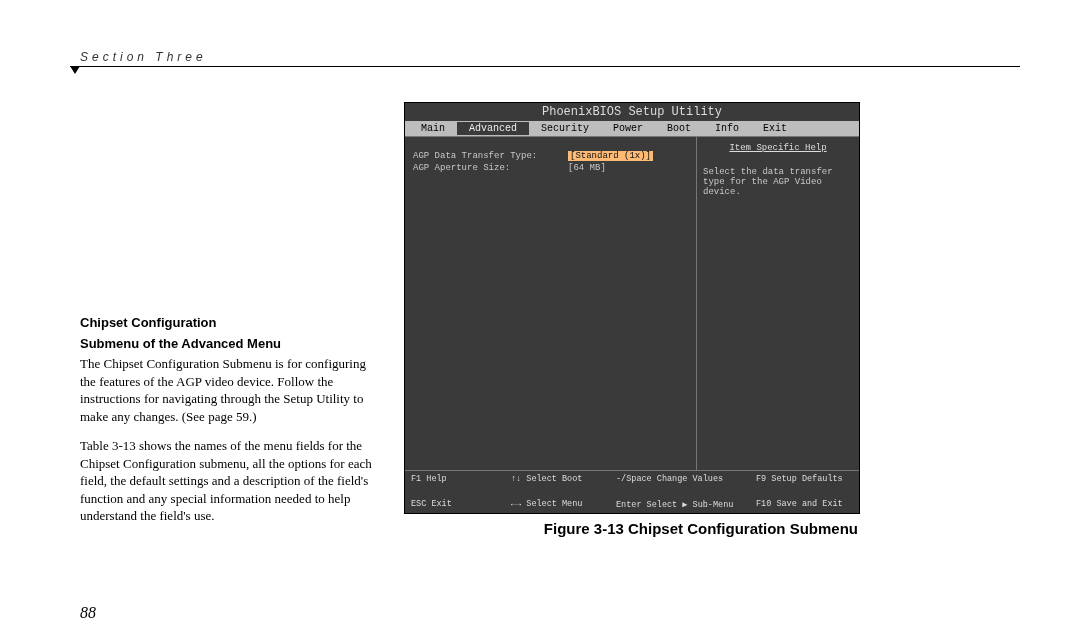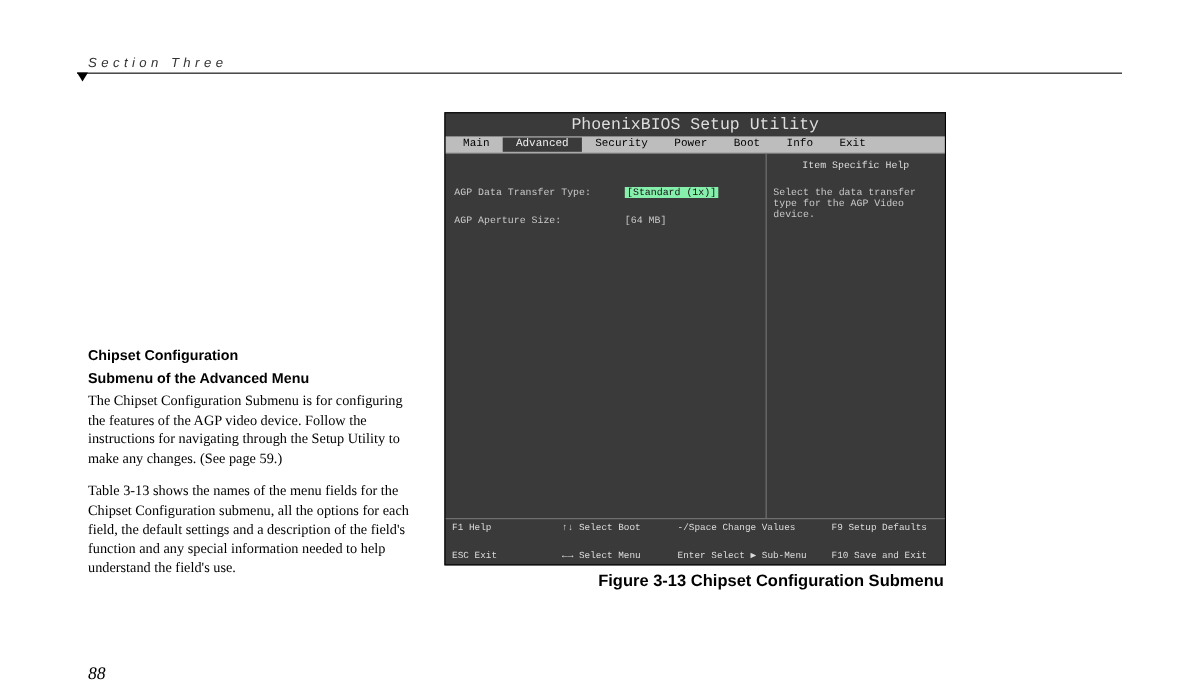"PhoenixBIOS Setup Utility" .bios .title { font-size: 15px -> 12px }
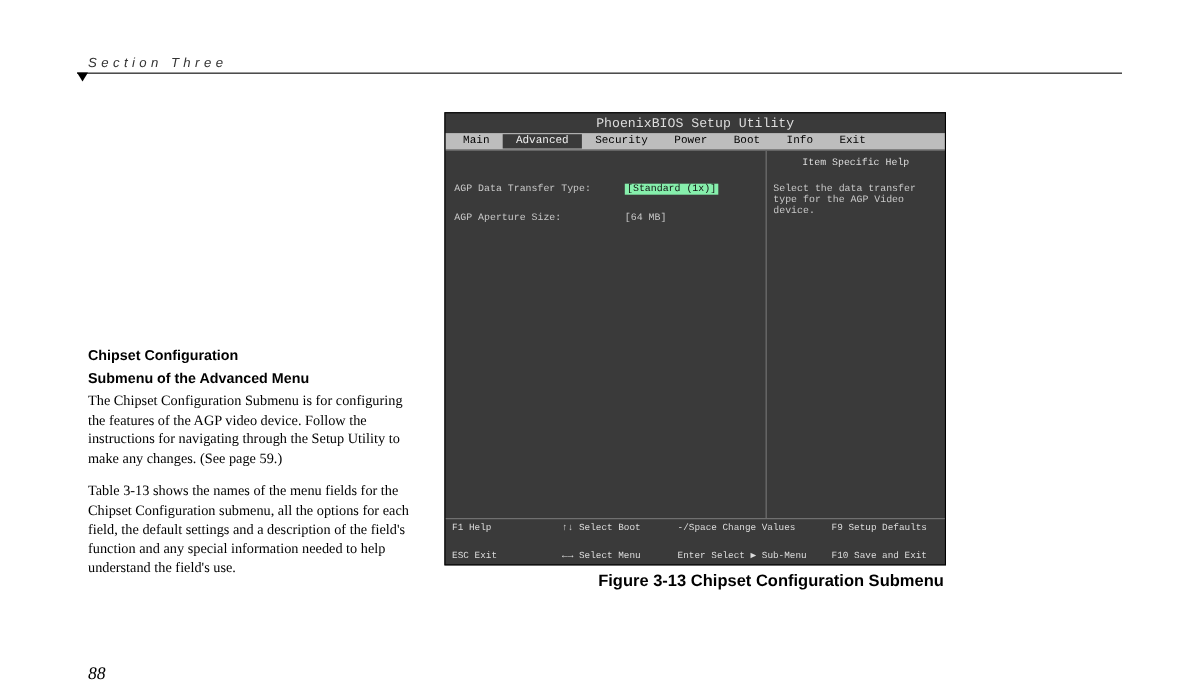"Item Specific Help" .bios .help .ht { text-decoration: none -> underline }
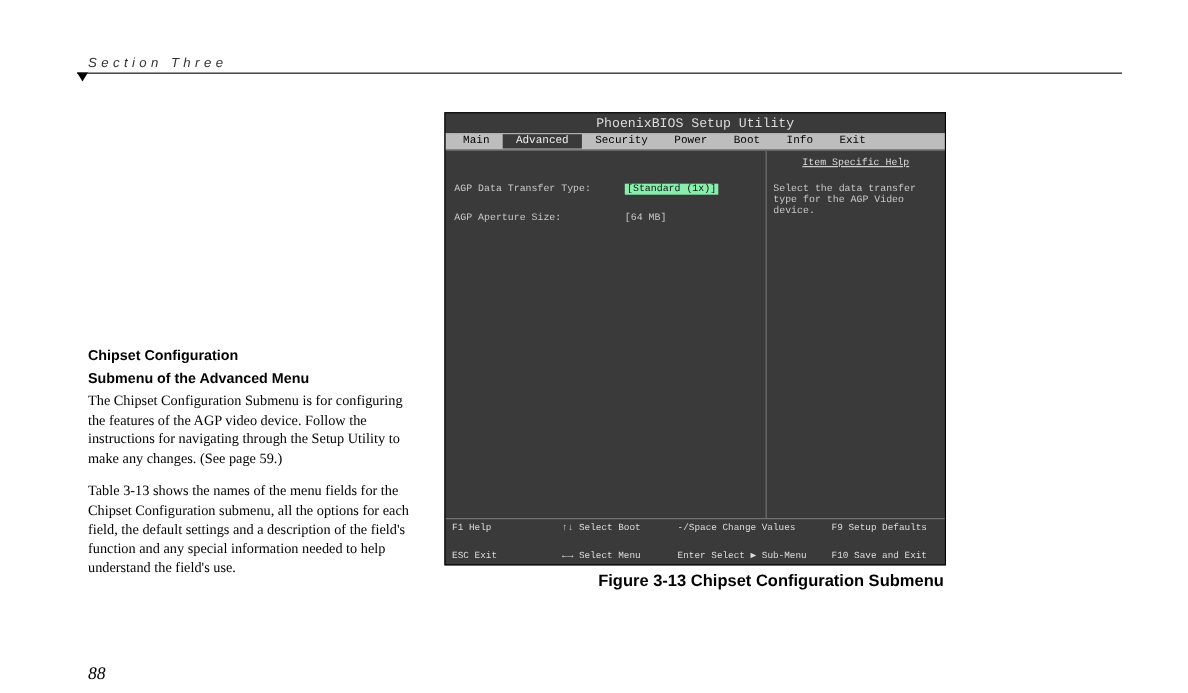"AGP Data Transfer Type:" .bios .row { margin-top: 16px -> none }
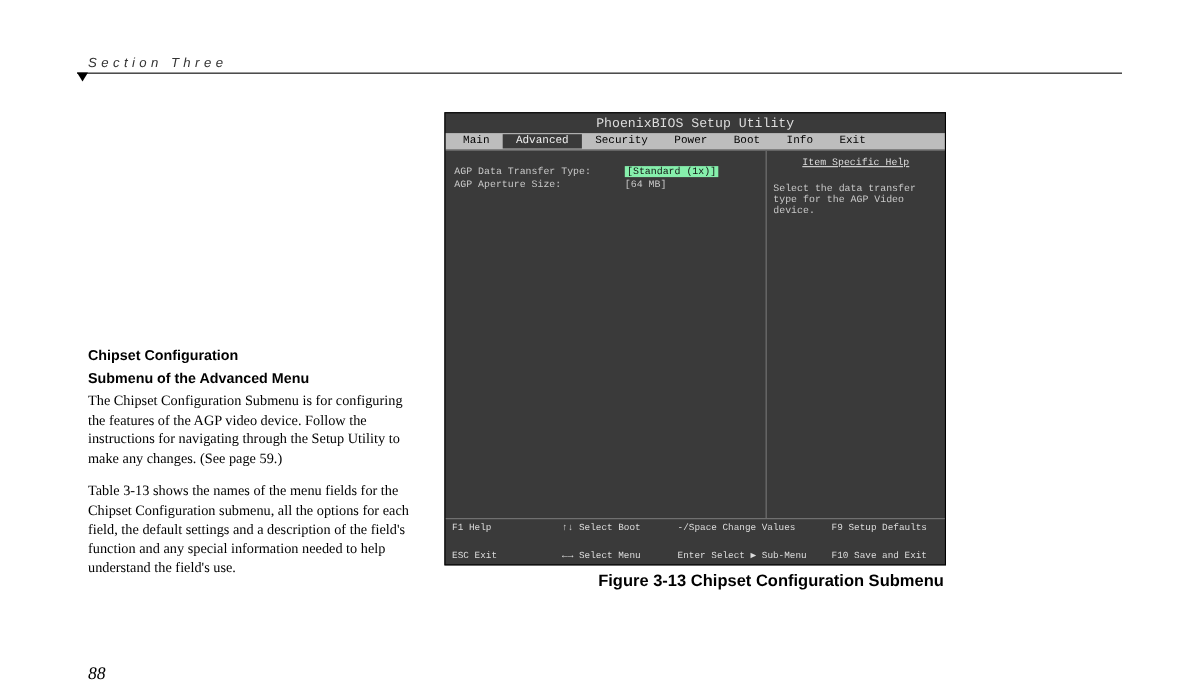"[Standard (1x)]" .bios .row .sel { background: #86efac -> #fdba74 }
